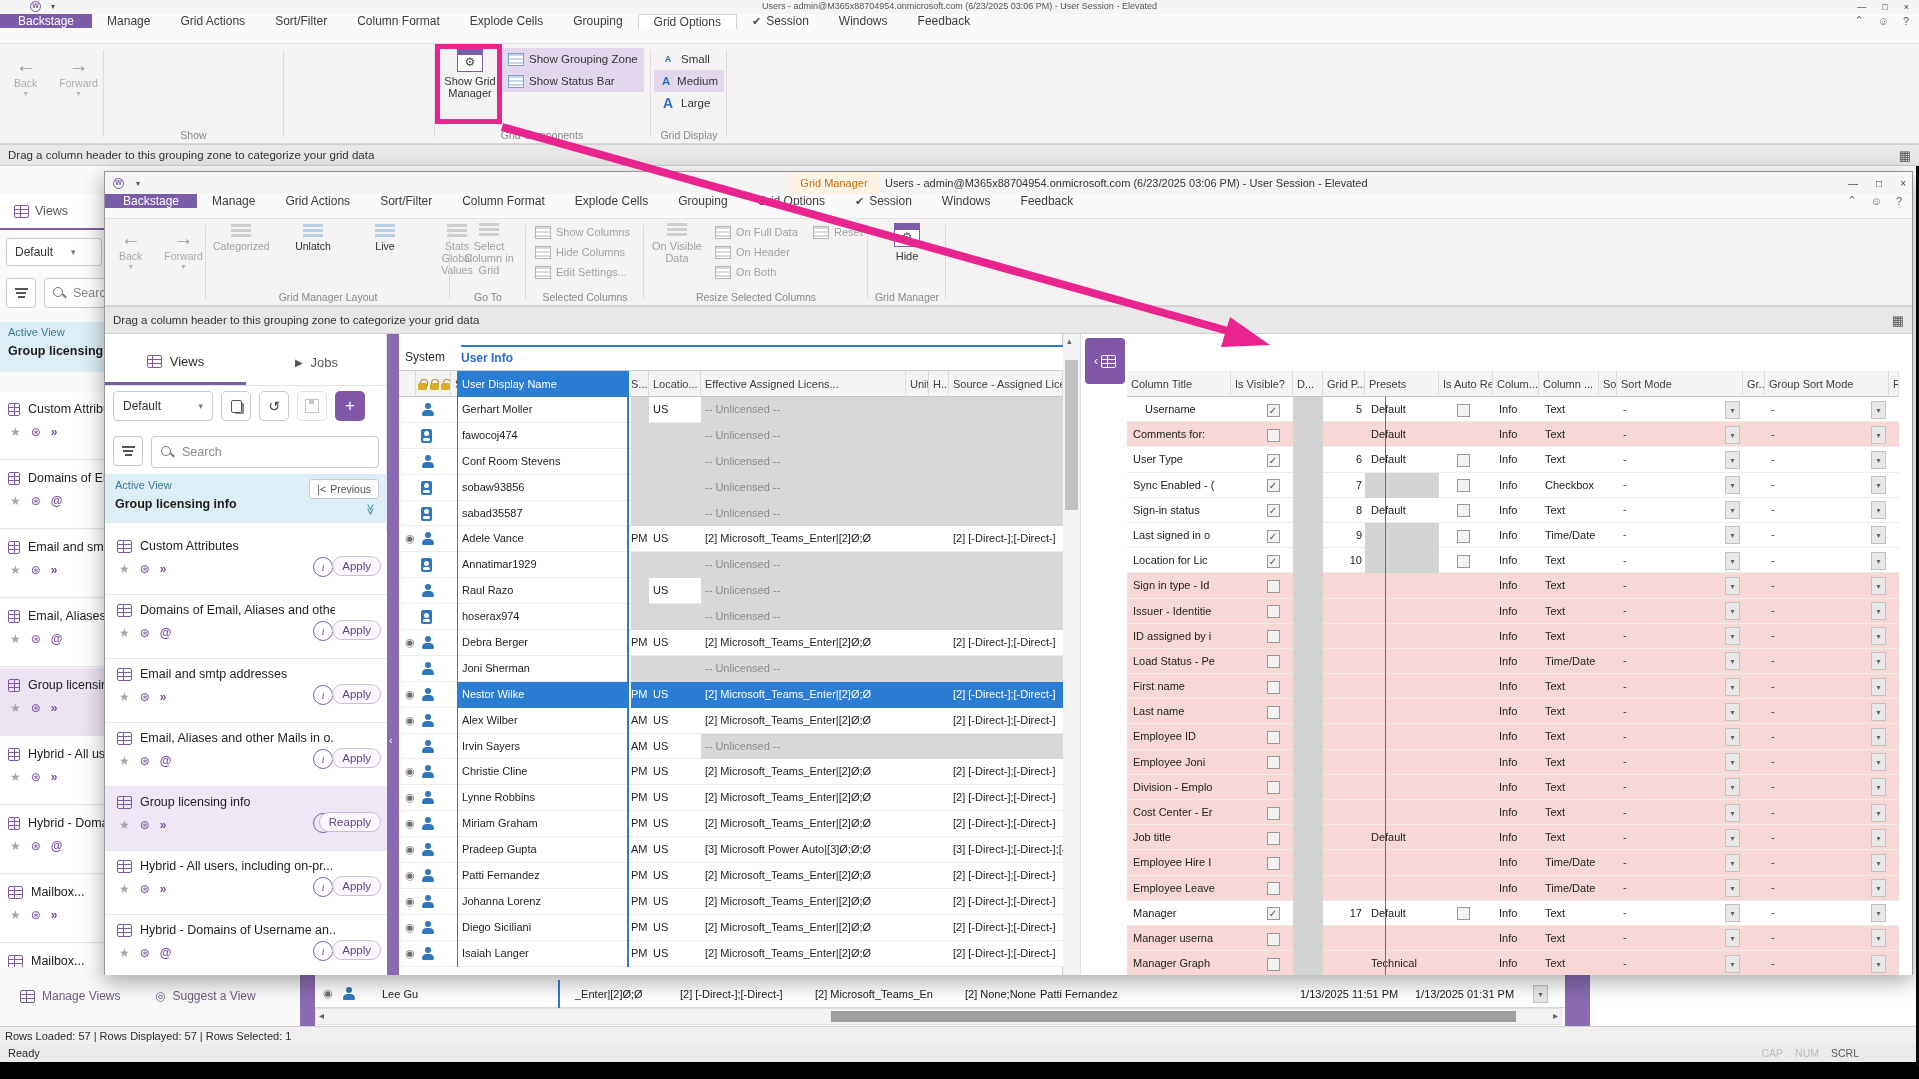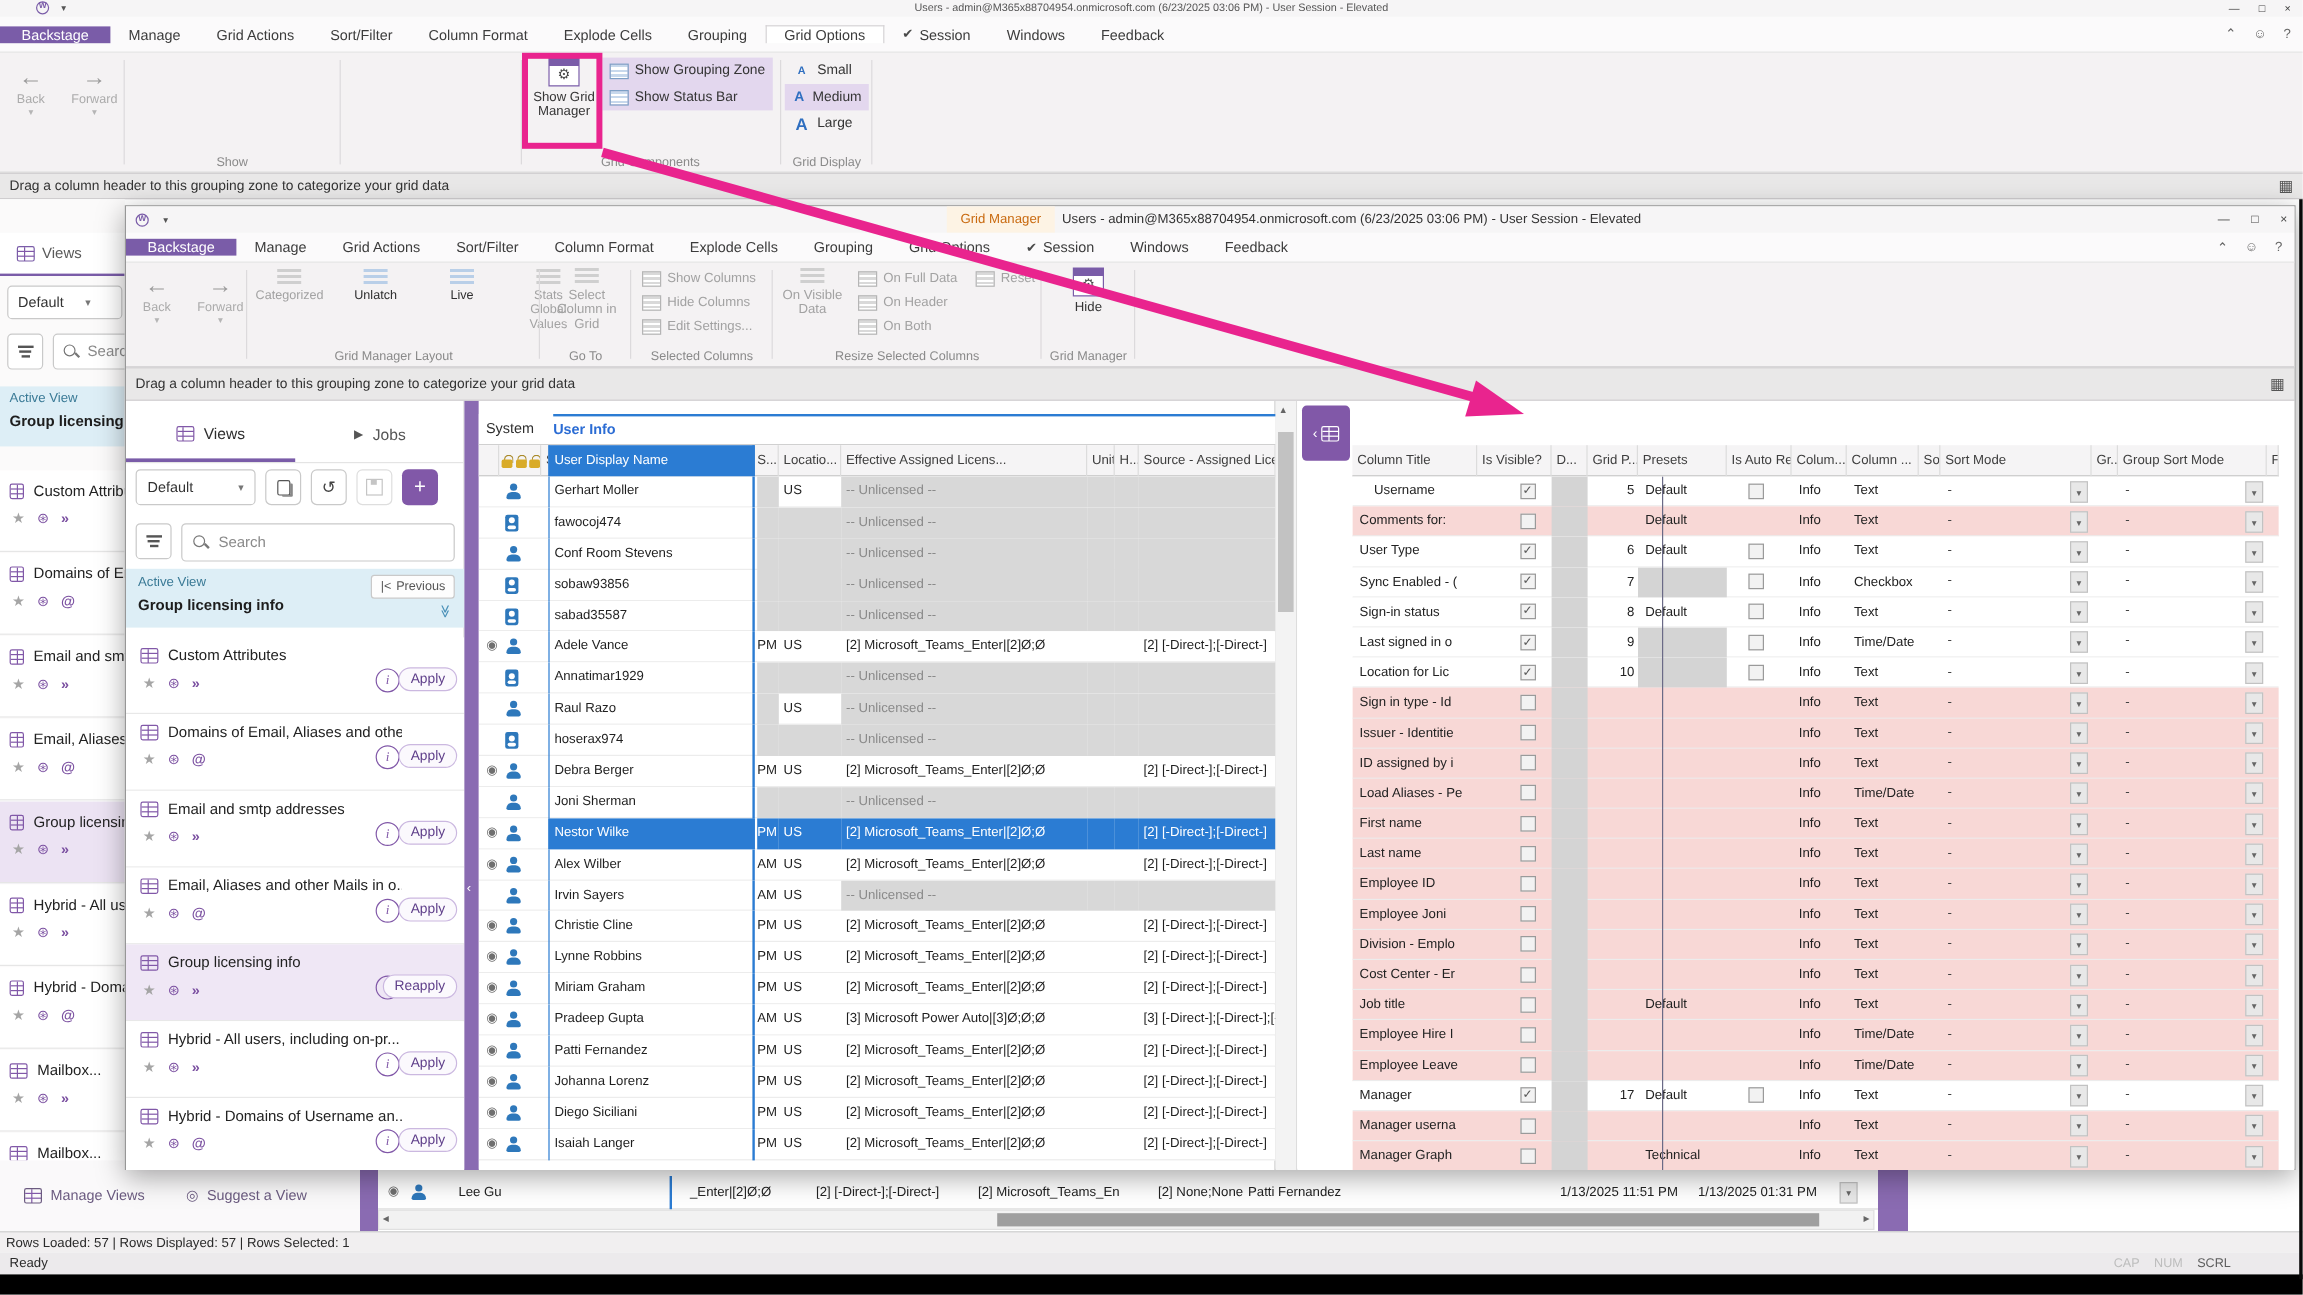"Backstage" .tabrow { align-items: center -> flex-start }
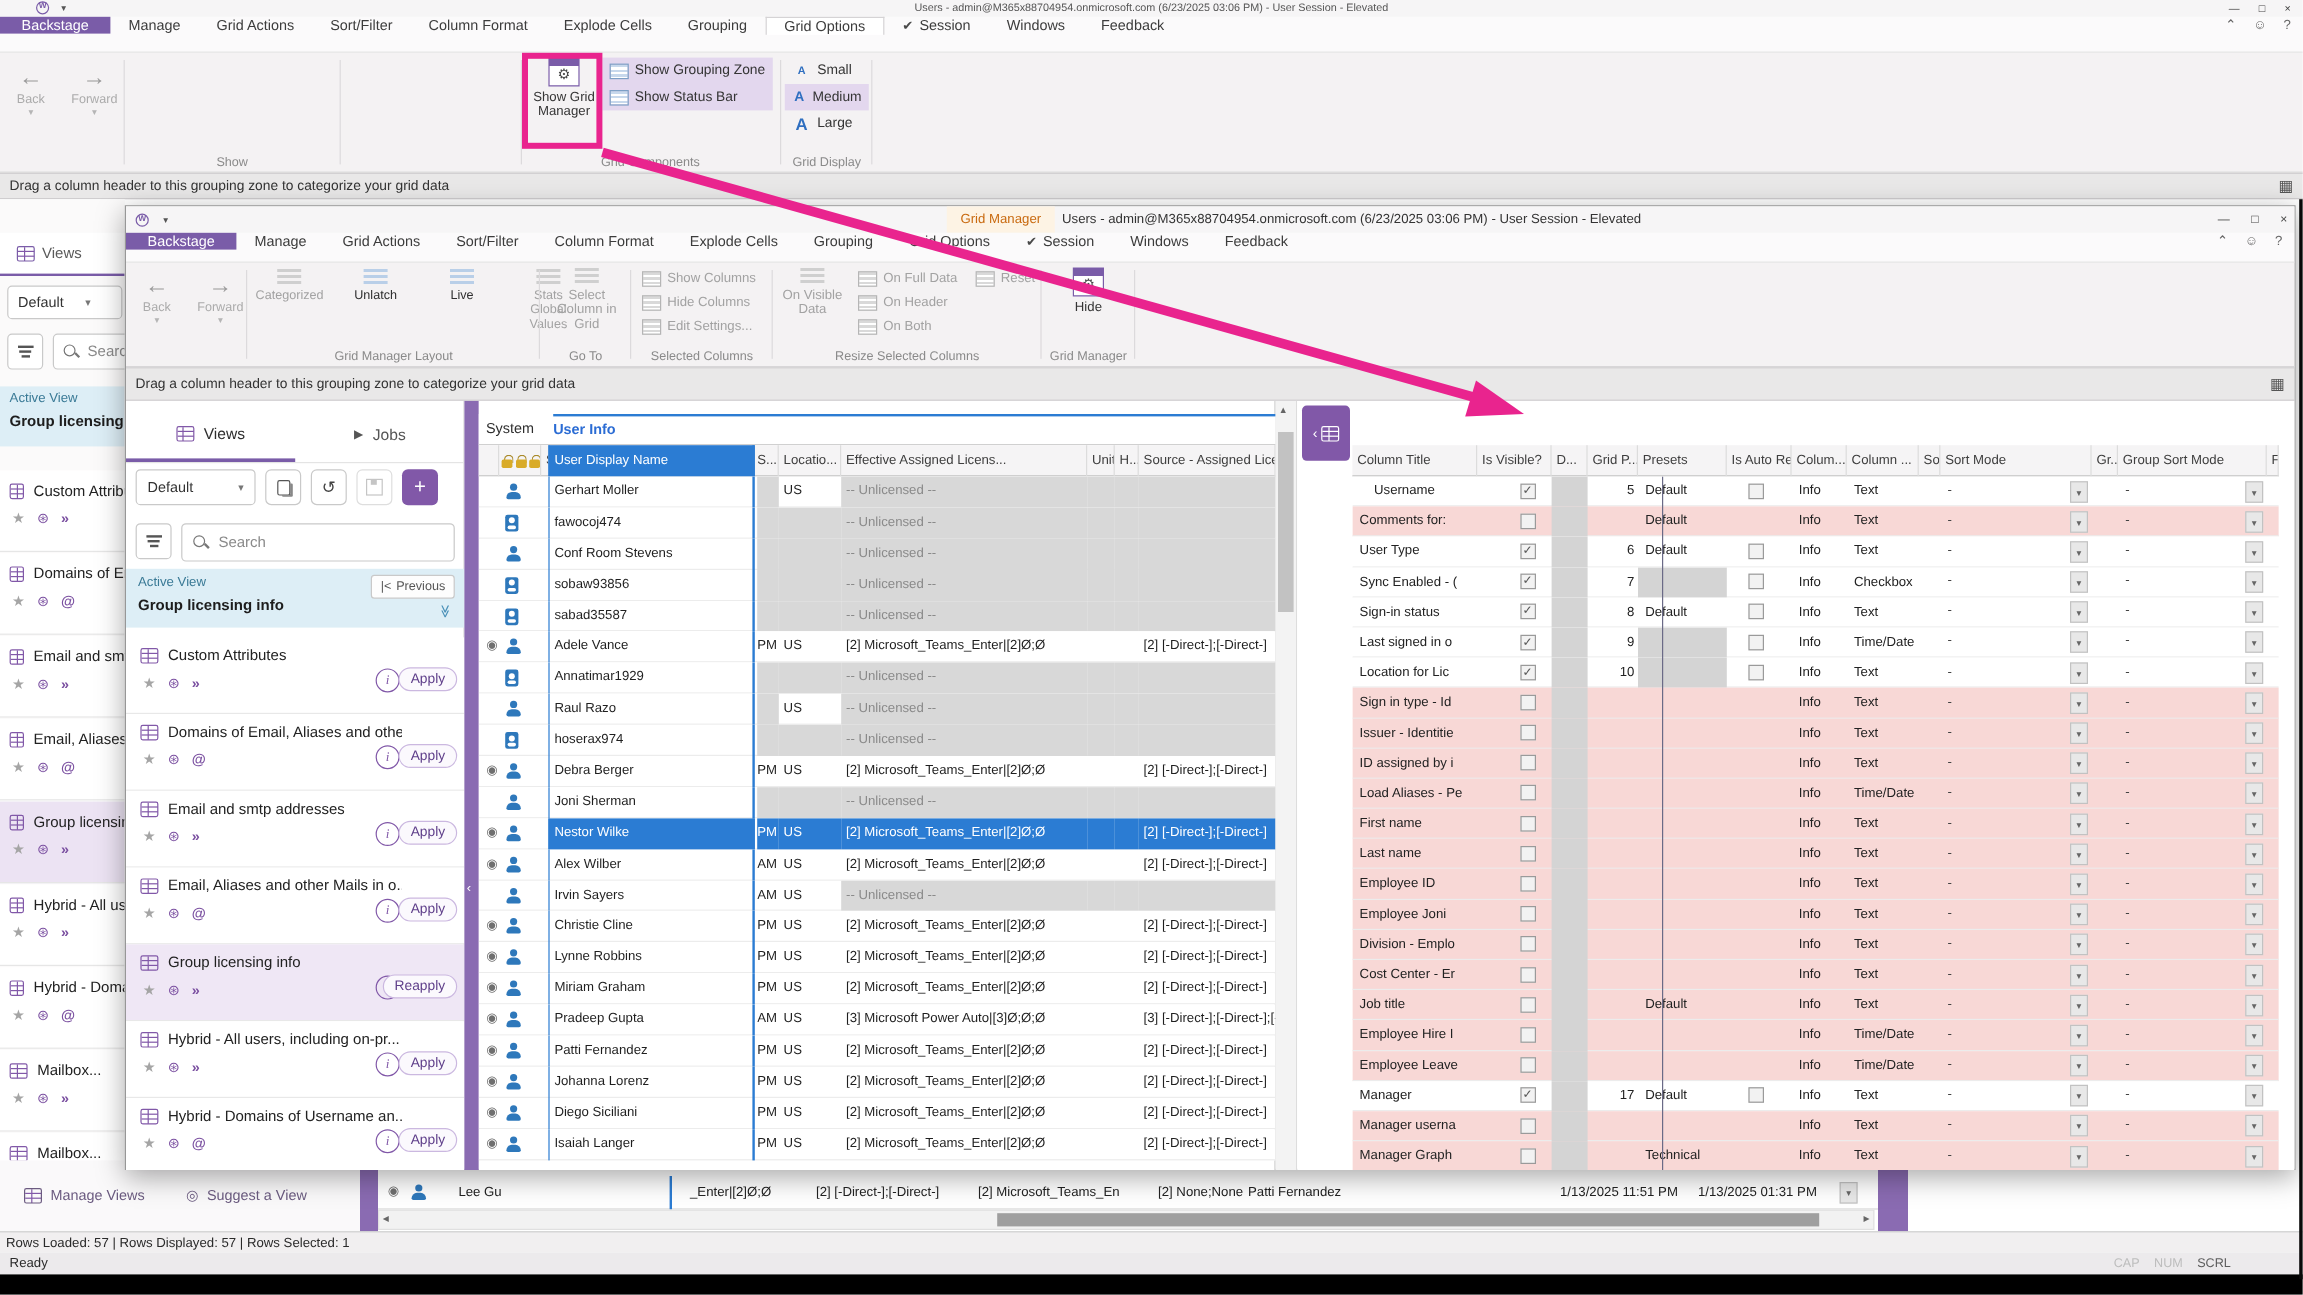"Load Aliases - Pe" span.cgc { text: Aliases -> Status }
